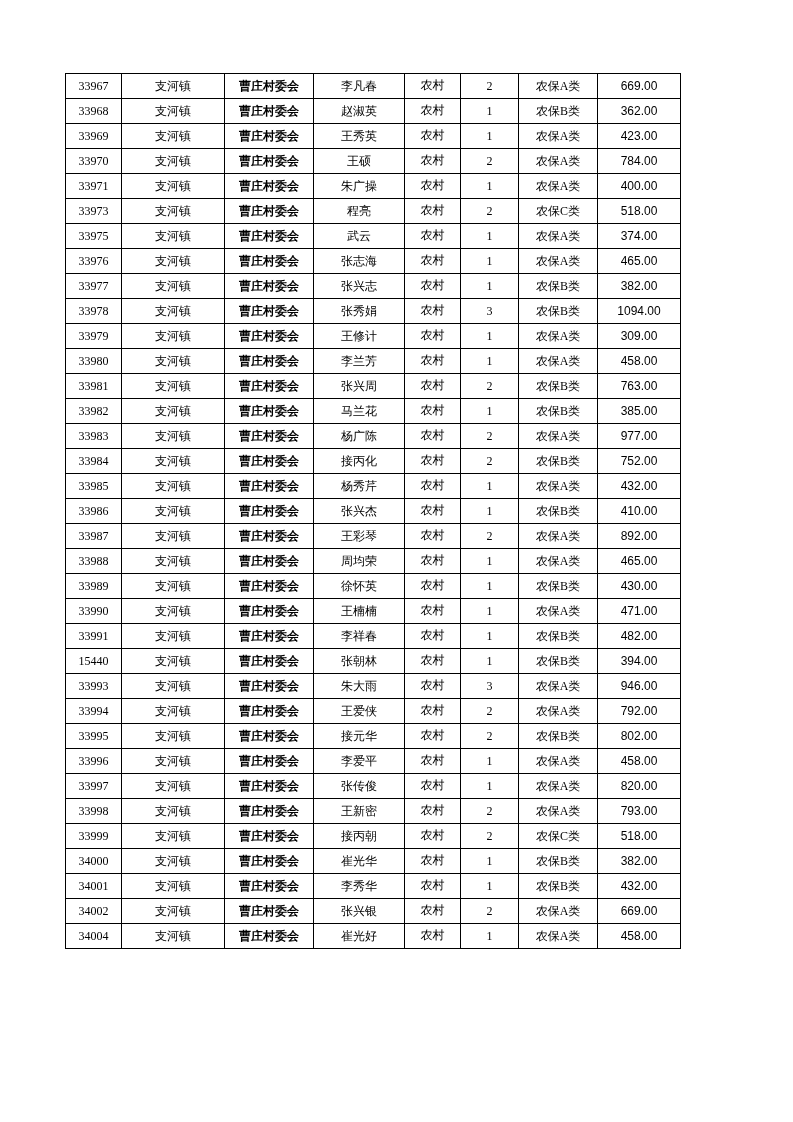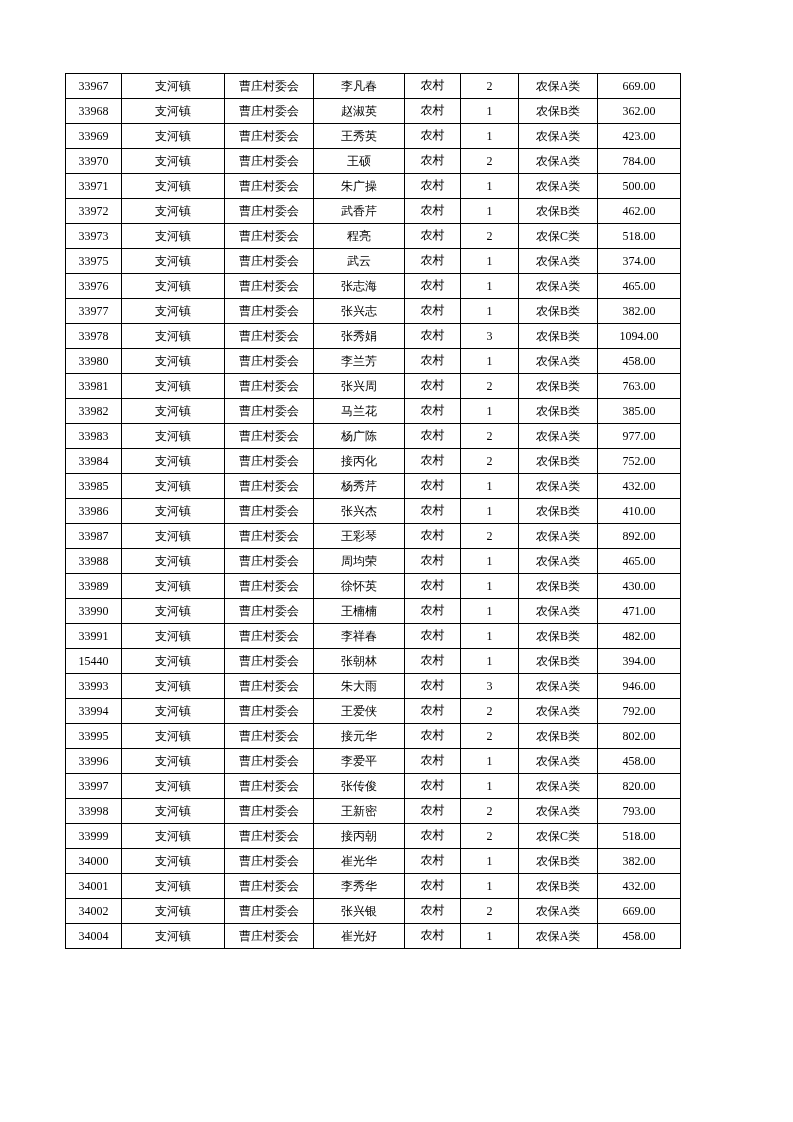"曹庄村委会" td.col-village { font-weight: none -> bold }
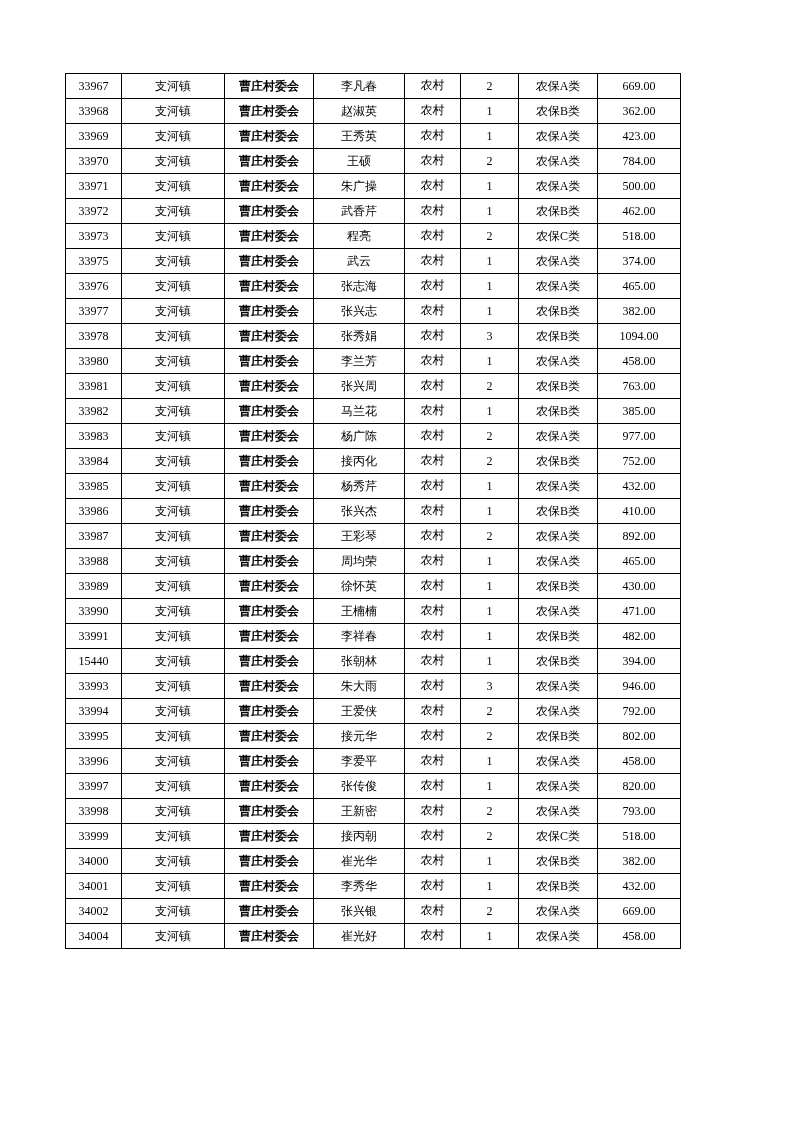"669.00" td.col-amount { font-family: Liberation Serif, serif -> Liberation Sans, sans-serif }
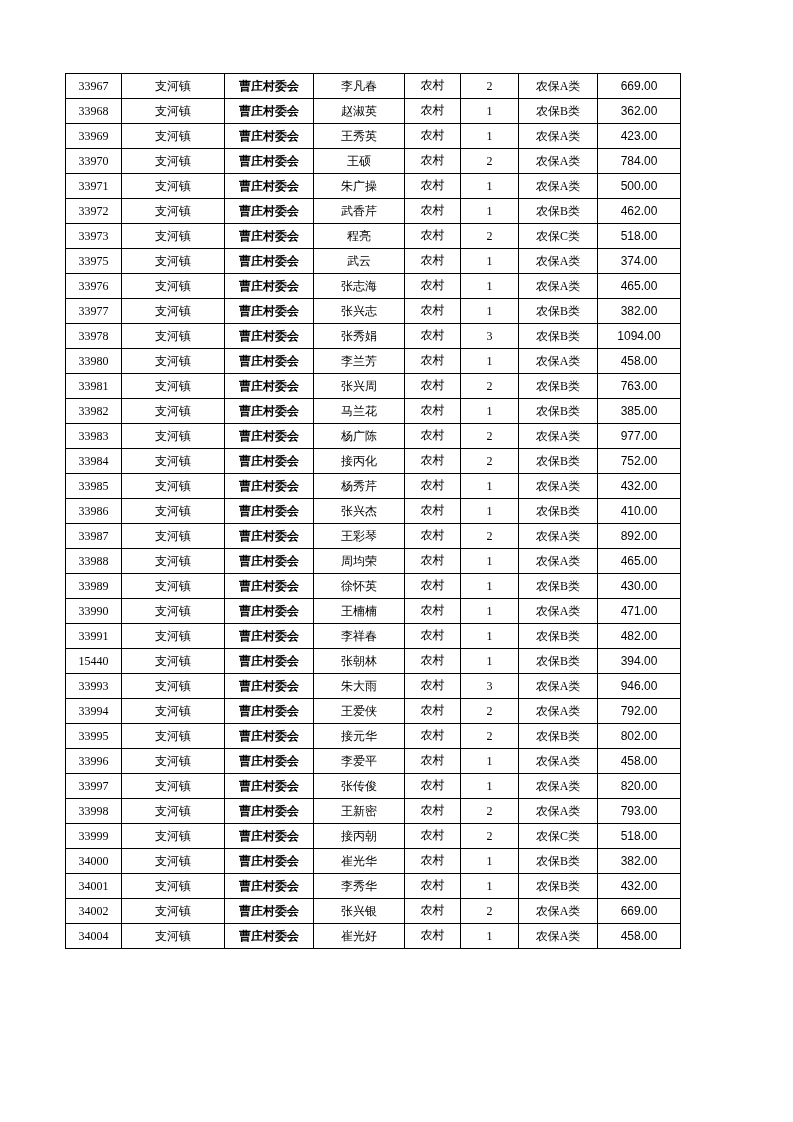"500.00" td.col-amount { text: 500.00 -> 400.00 }
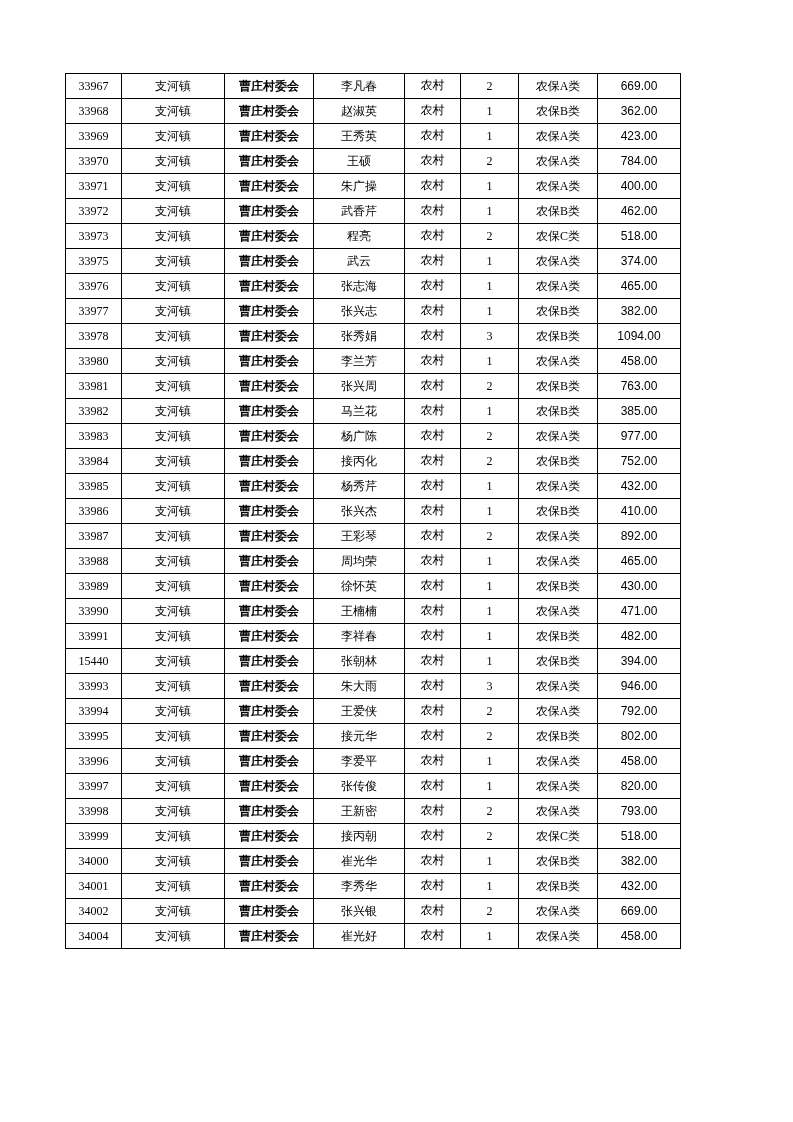"33972" tr { html: <tr> <td>33972</td> <td>支河镇</td> <td>曹庄村委会</td> <td>武香芹</td> <td>农村</td> <td>1</td> <td>农保B类</td> <td>462.00</td> </tr> -> none }
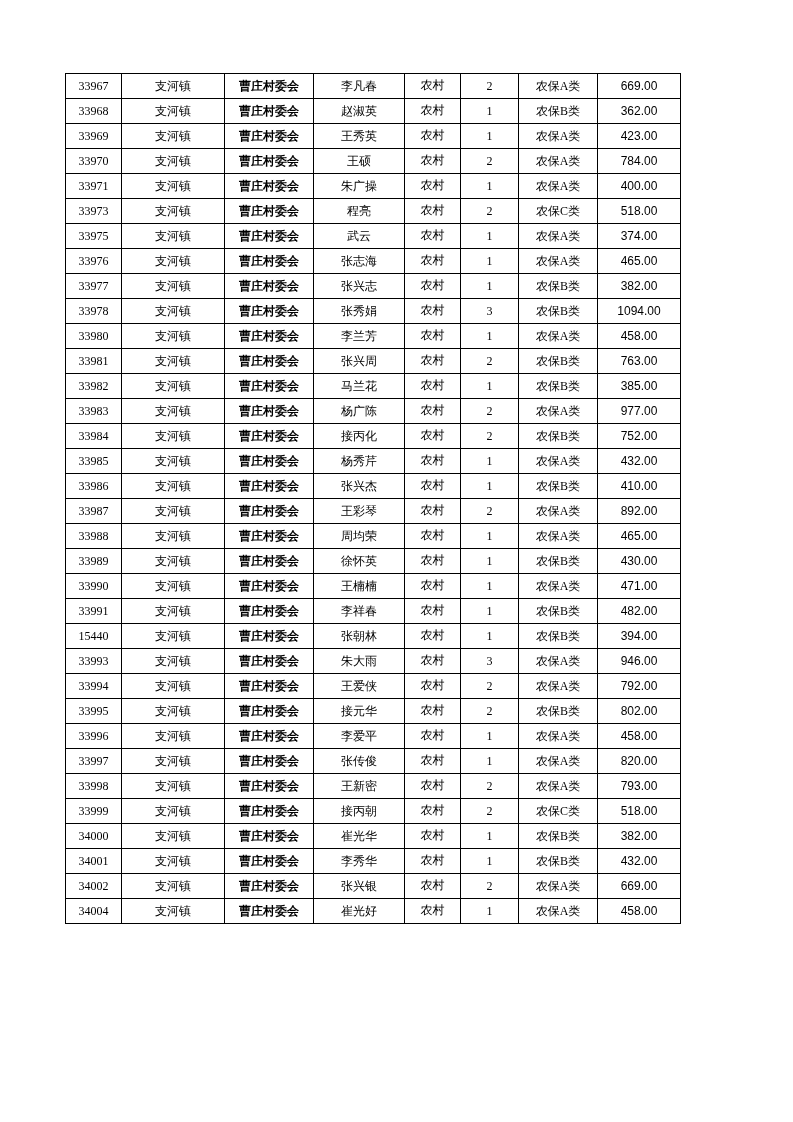"33979" tr { html: none -> <tr> <td>33979</td> <td>支河镇</td> <td>曹庄村委会</td> <td>王修计</td> <td>农村</td> <td>1</td> <td>农保A类</td> <td>309.00</td> </tr> }
